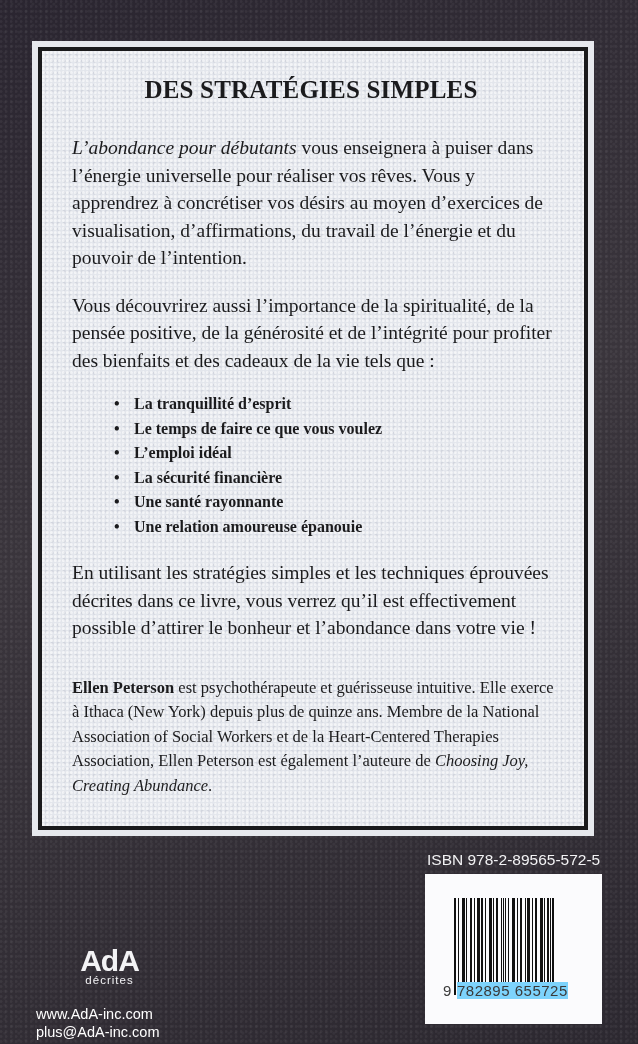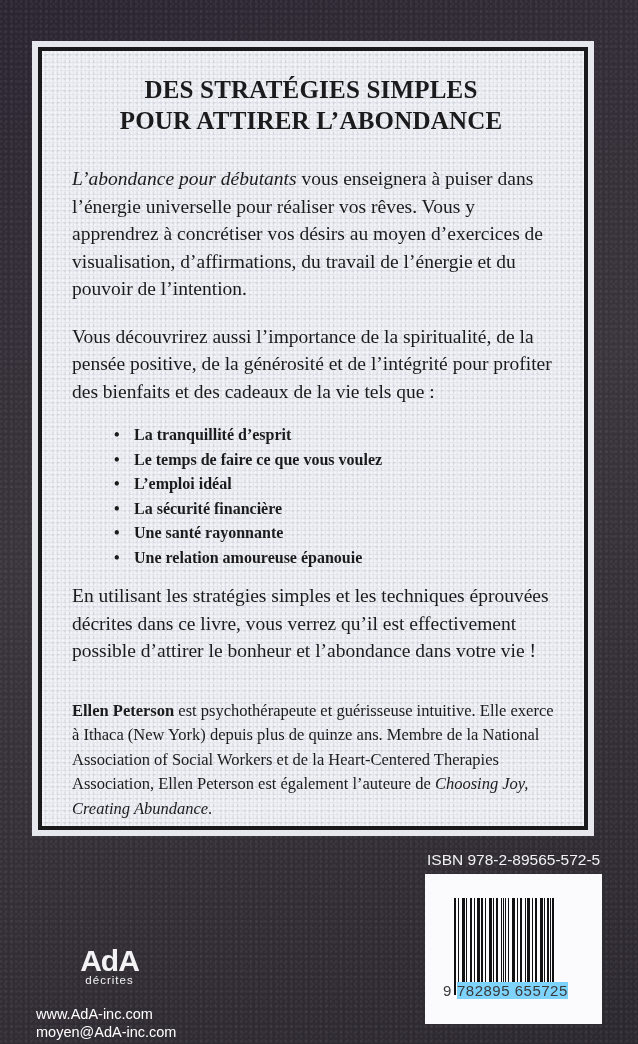"POUR ATTIRER L’ABONDANCE" span { html: <span>POUR ATTIRER L’ABONDANCE</span> -> none }
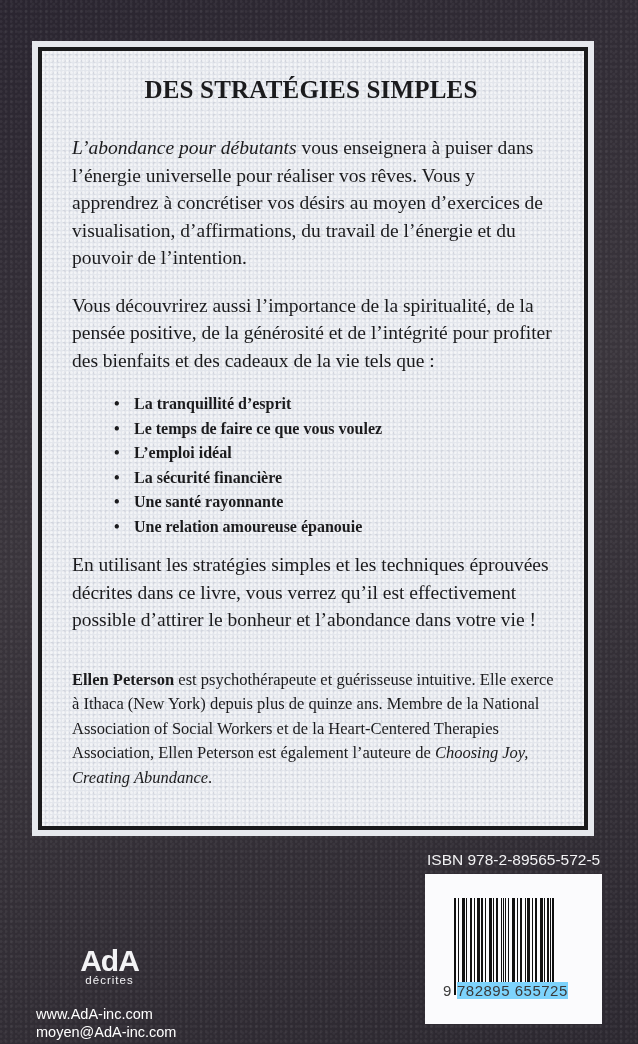"En utilisant les stratégies simples" .p3 { margin-top: 12px -> 20px }
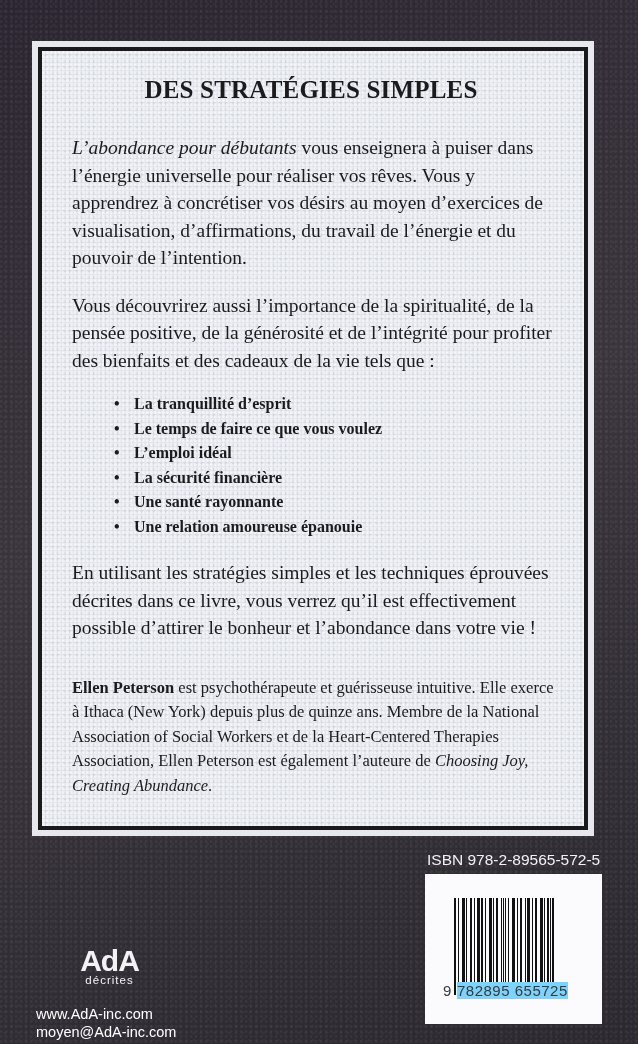"moyen@AdA-inc.com" div { text: moyen@AdA-inc.com -> plus@AdA-inc.com }
